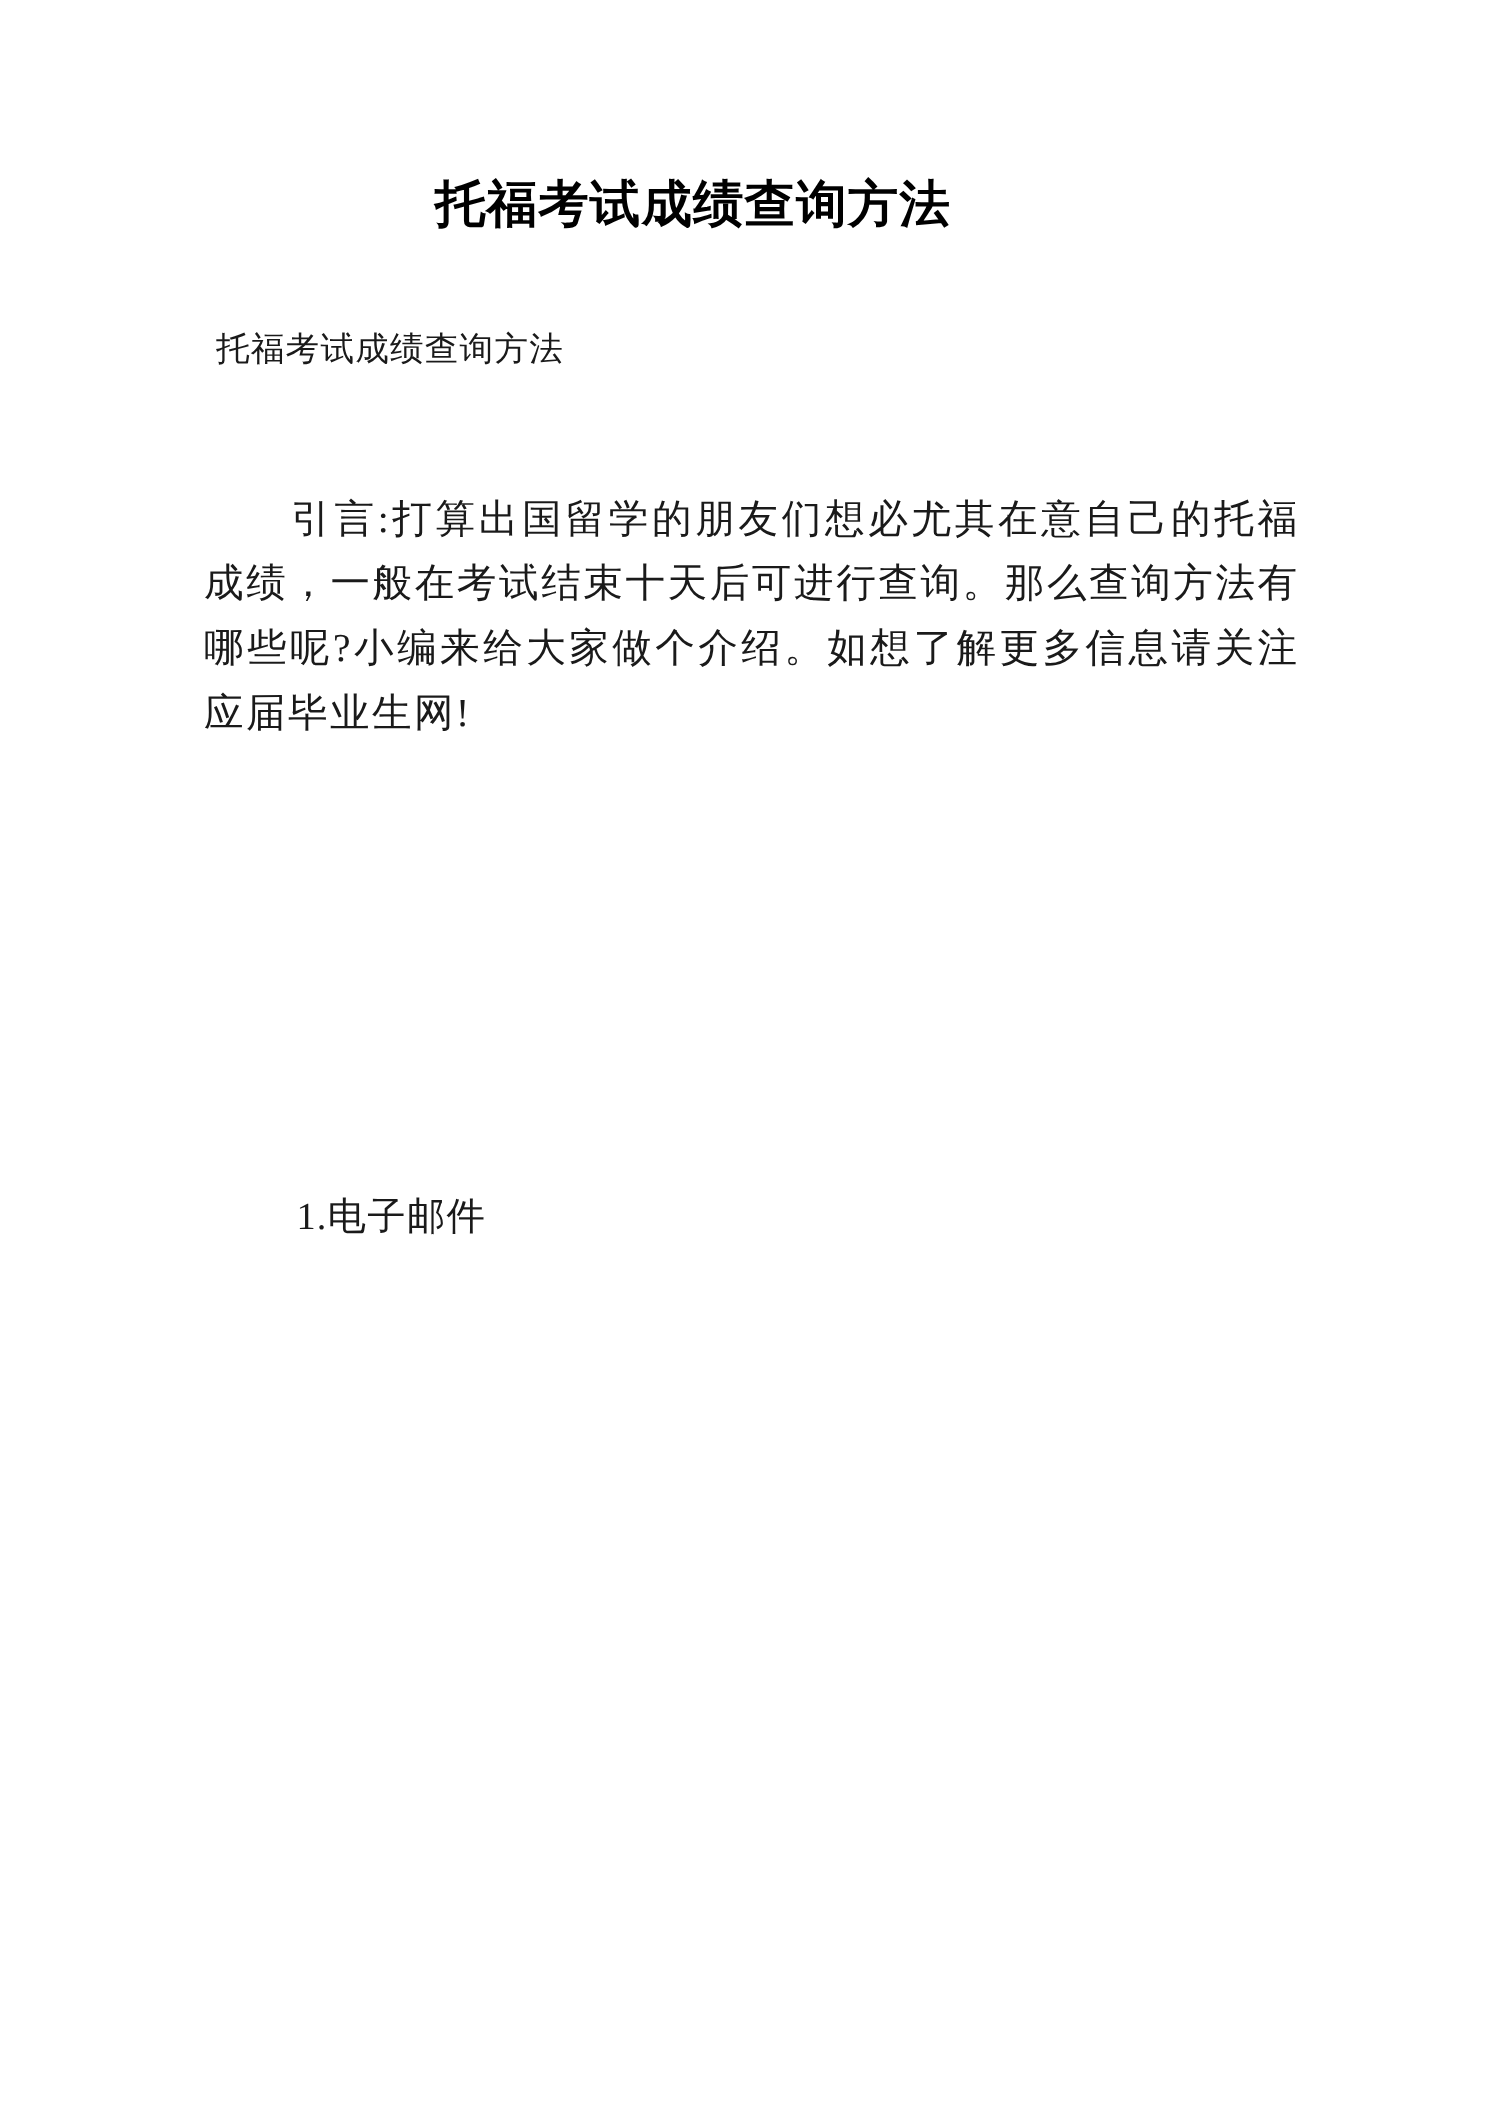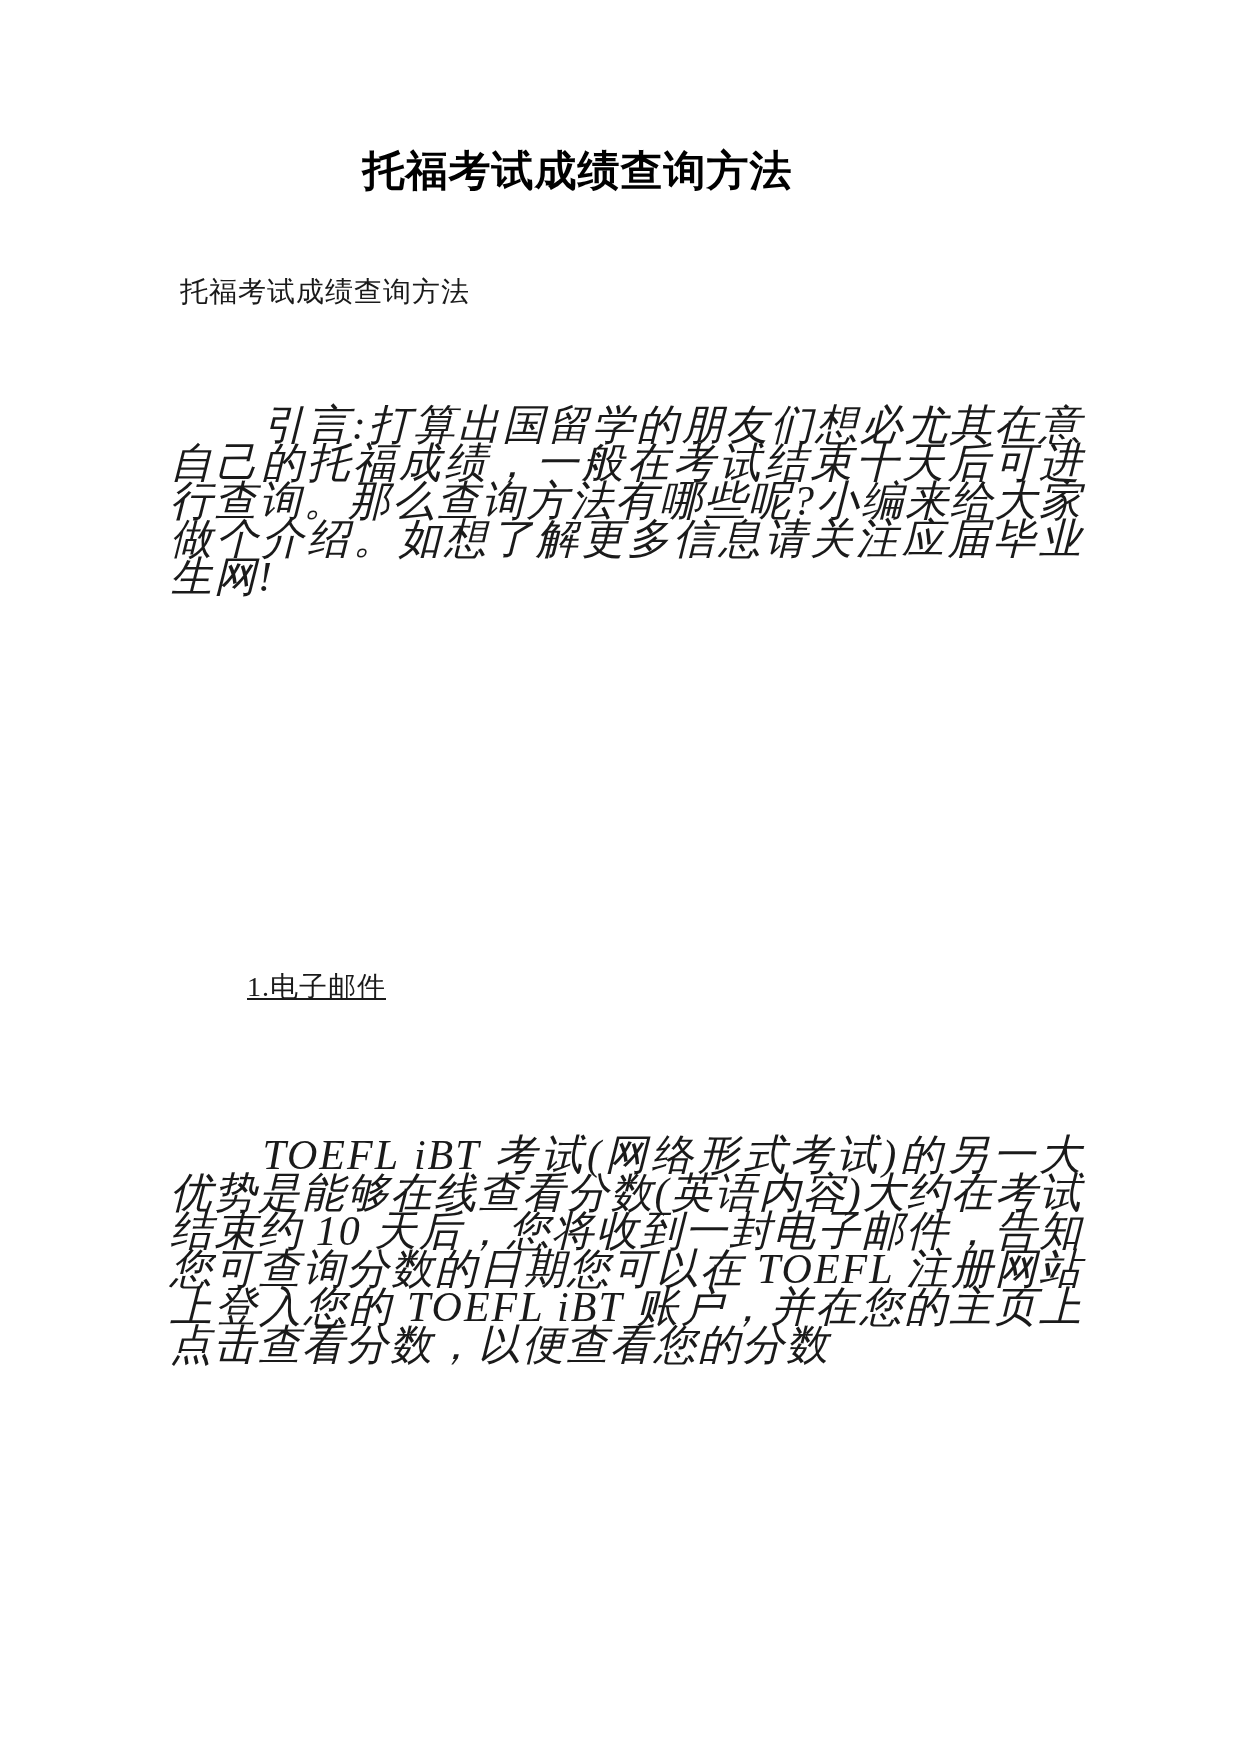"引言:打算出国留学的朋友们想必尤其在意自己的托福成绩，一般在考试结束十天后可进行" .para { font-size: 42px -> 33px; font-style: italic -> none; line-height: 38px -> 54px }
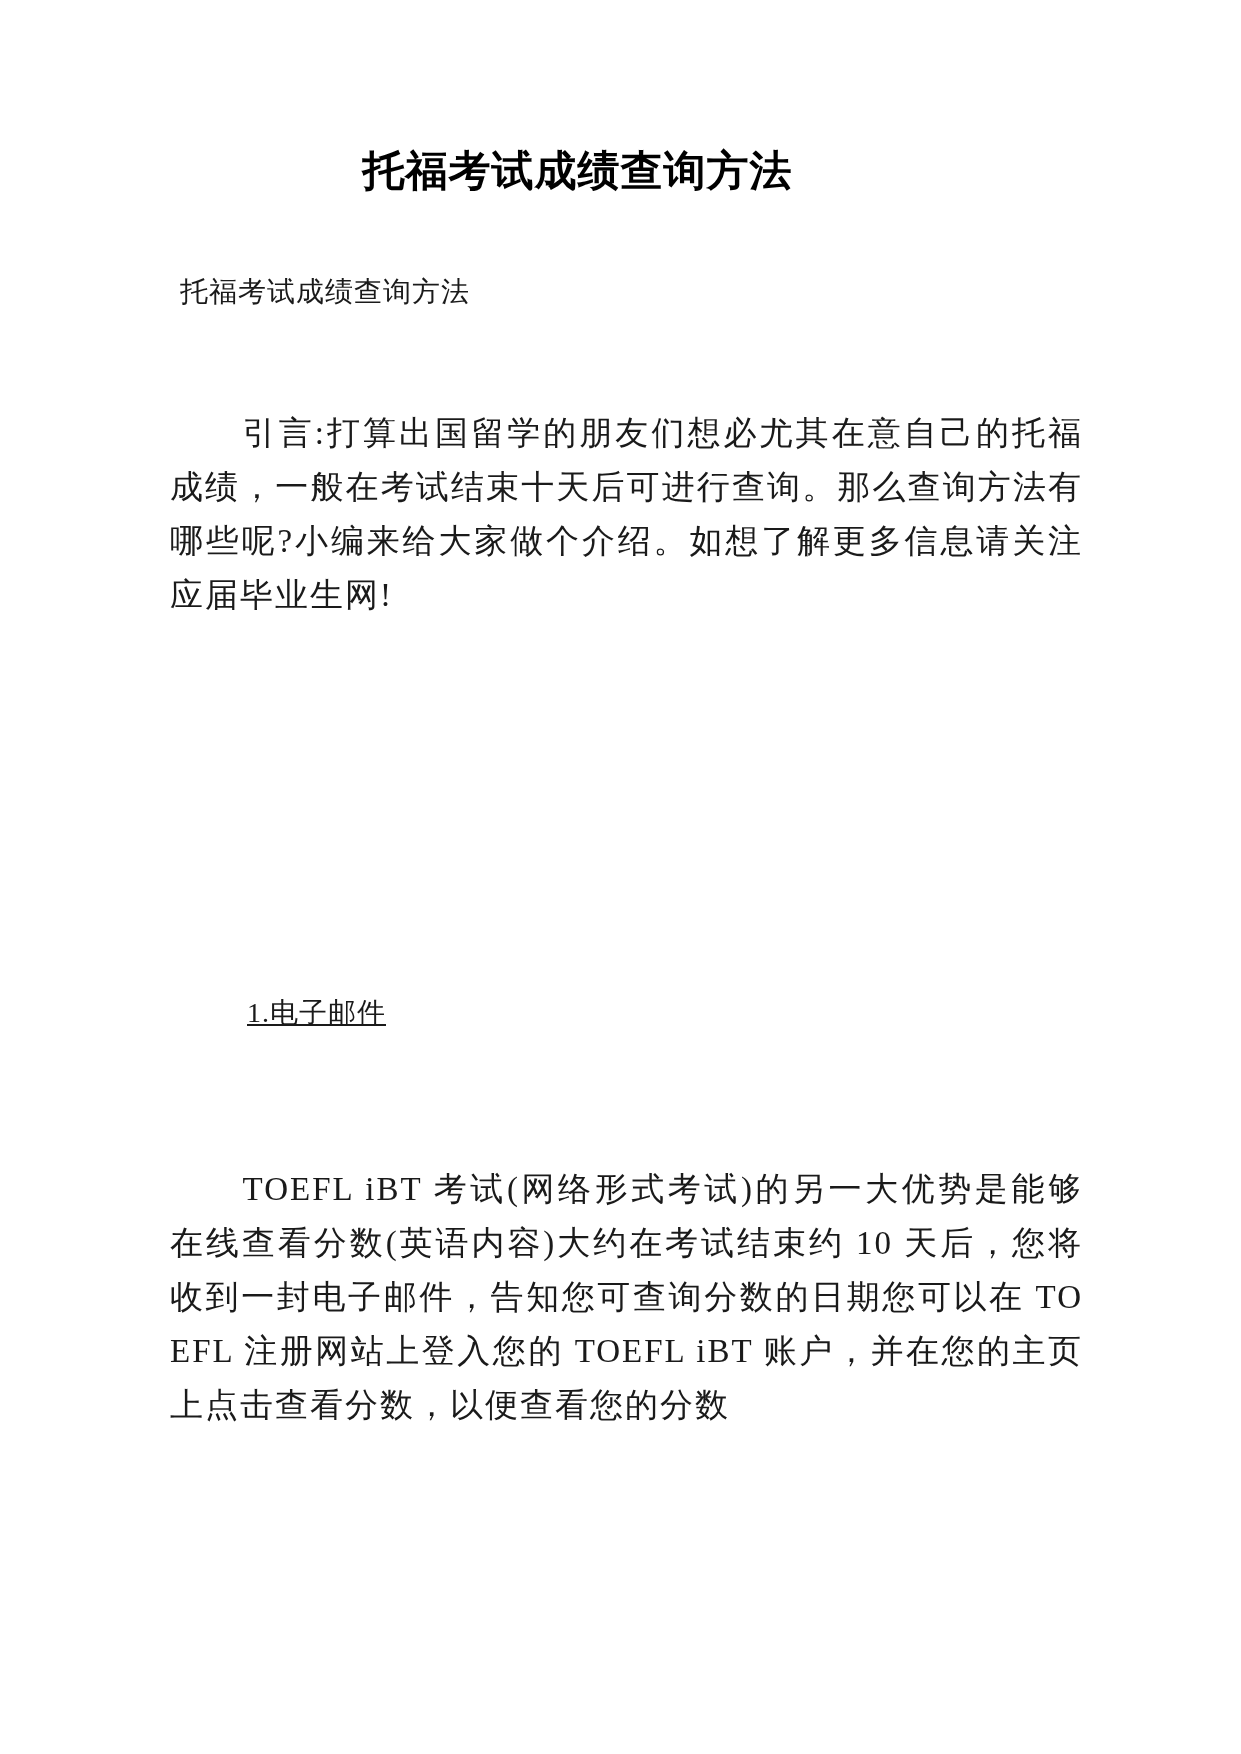"1.电子邮件" .section-heading { font-size: 28px -> 32px; text-decoration: underline -> none }
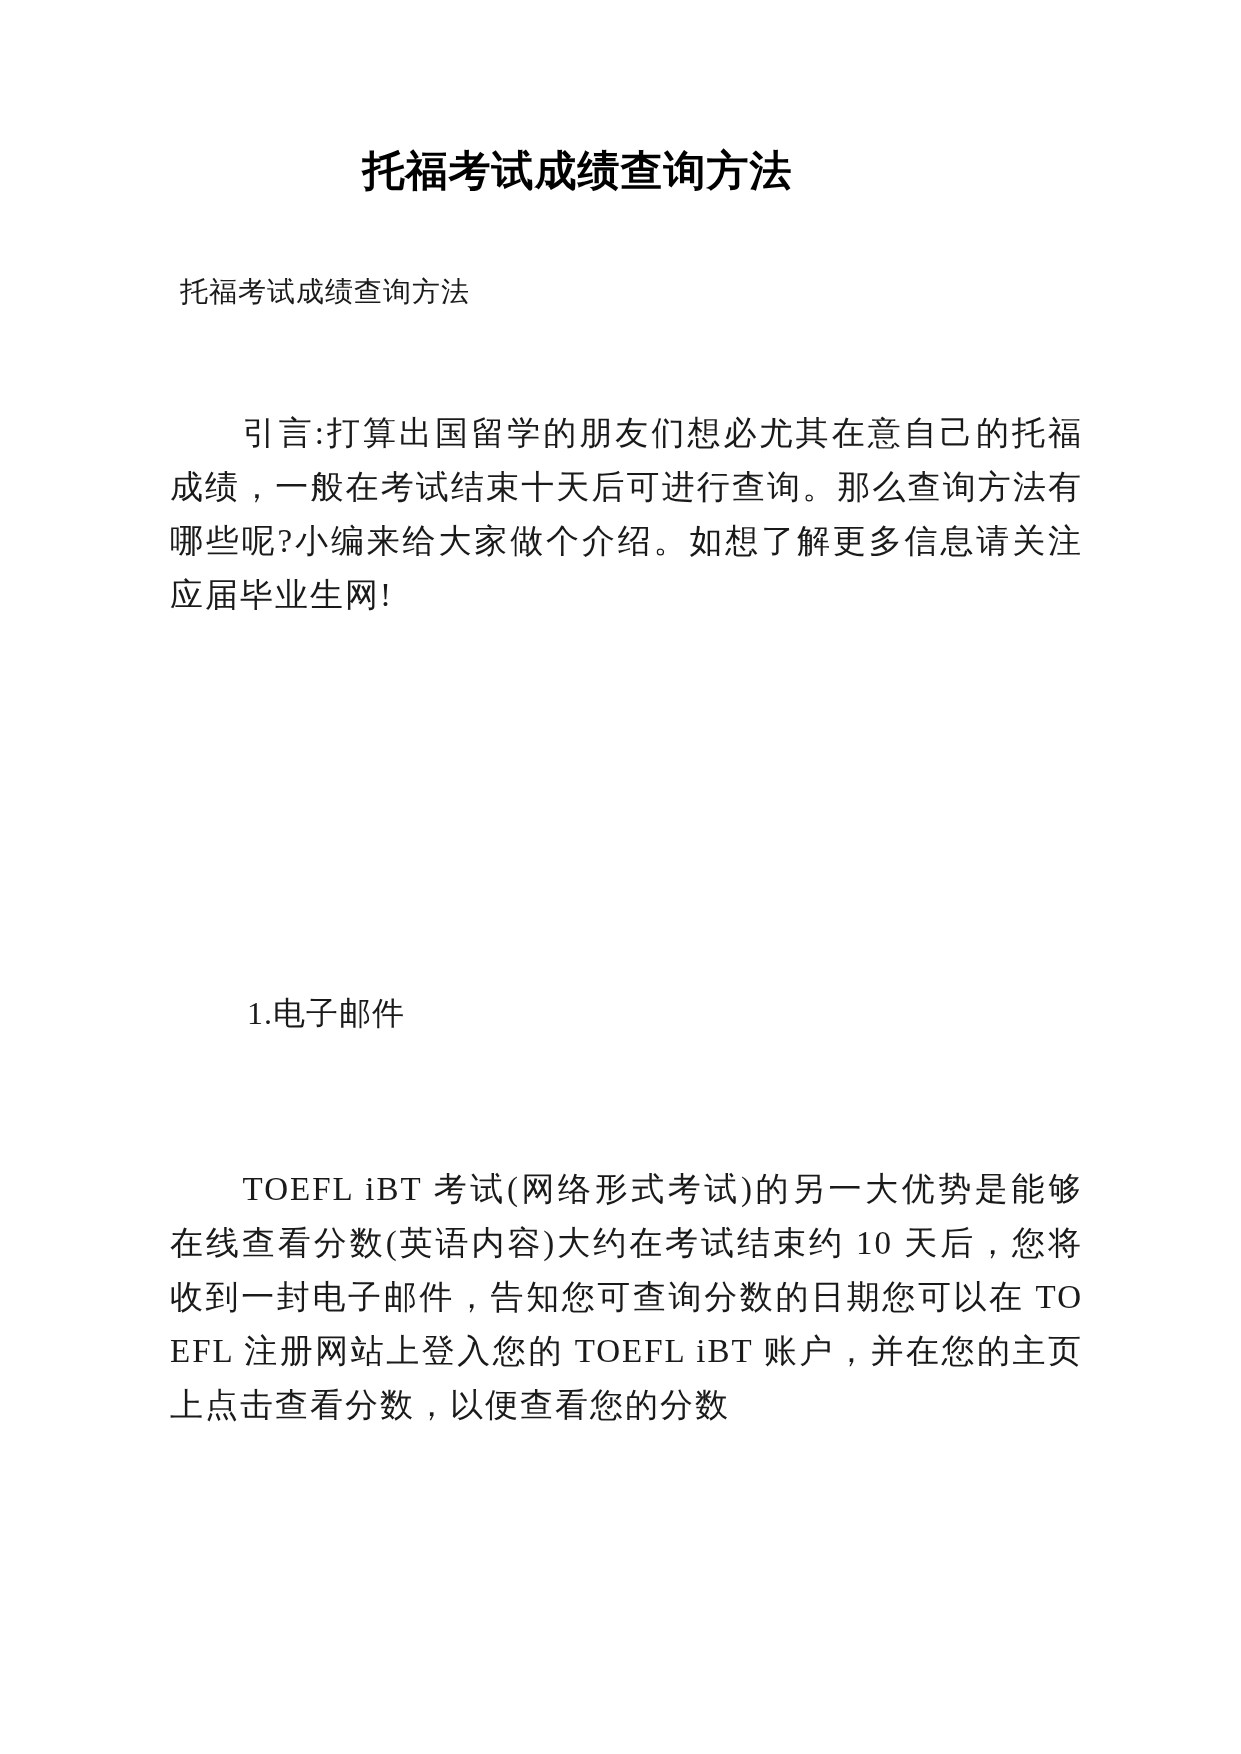"TOEFL iBT" p.para { html: <p>TOEFL iBT 考试(网络形式考试)的另一大优势是能够在线查看分数(英语内容)大约在考试结束约 10 天后，您将收到一封电子邮件，告知您可查询分数的日期您可以在 TOEFL 注册网站上登入您的 TOEFL iBT 账户，并在您的主页上点击查看分数，以便查看您的分数</p> -> none }
